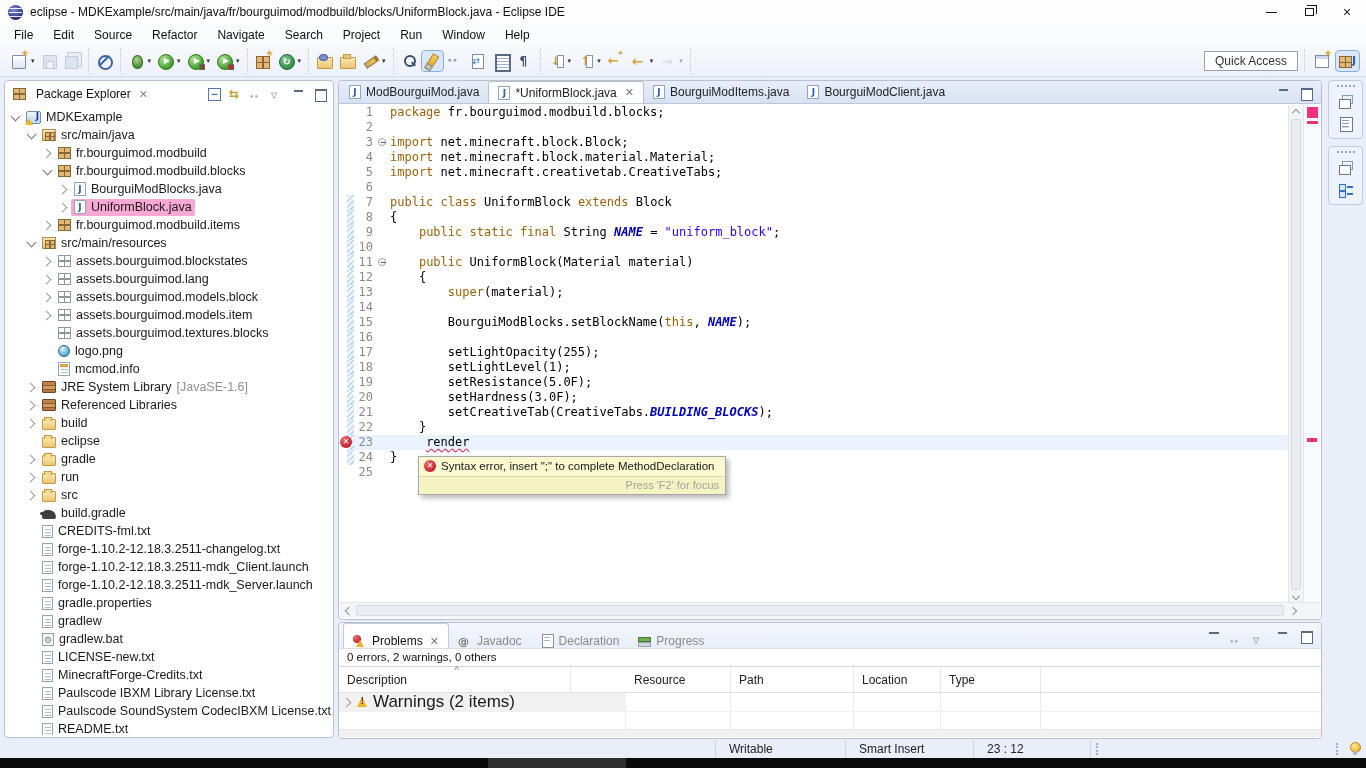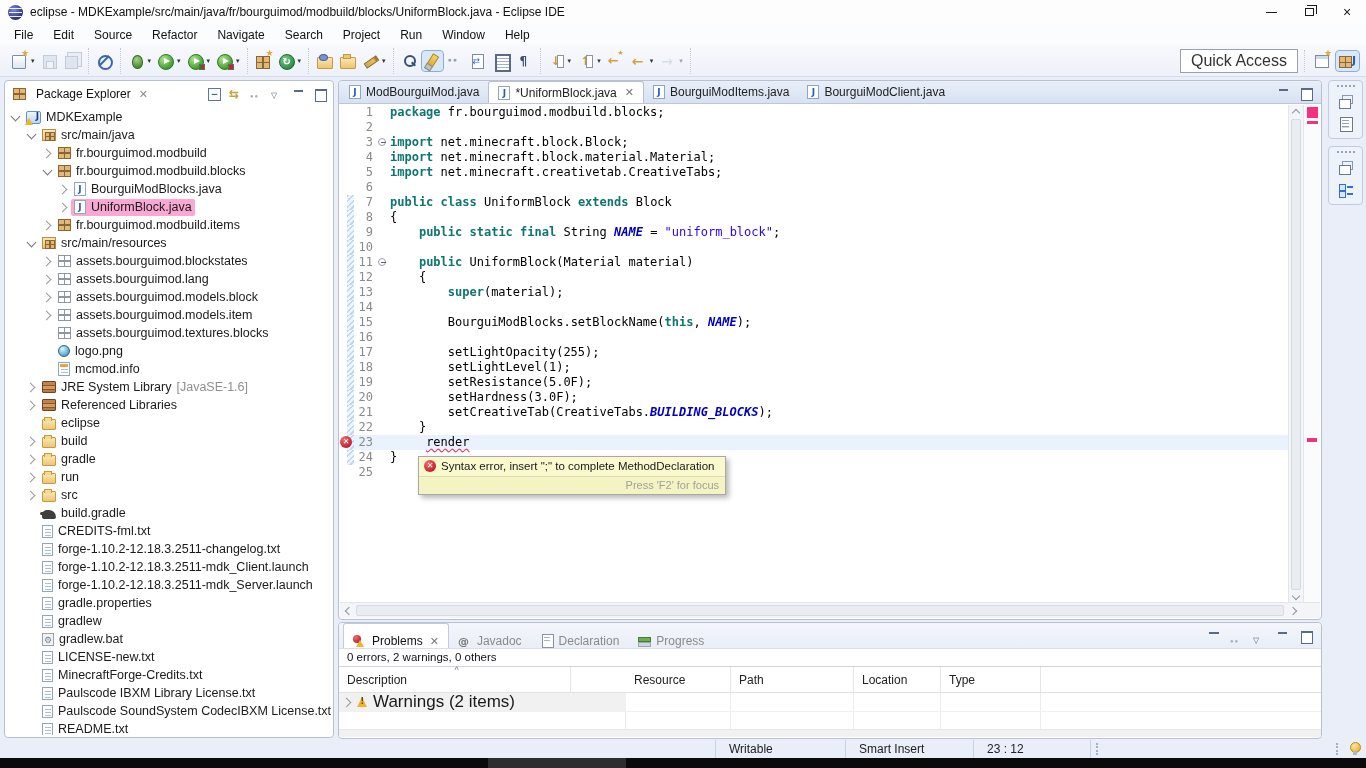"Quick Access" .qa-box { font-size: 16px -> 12px }
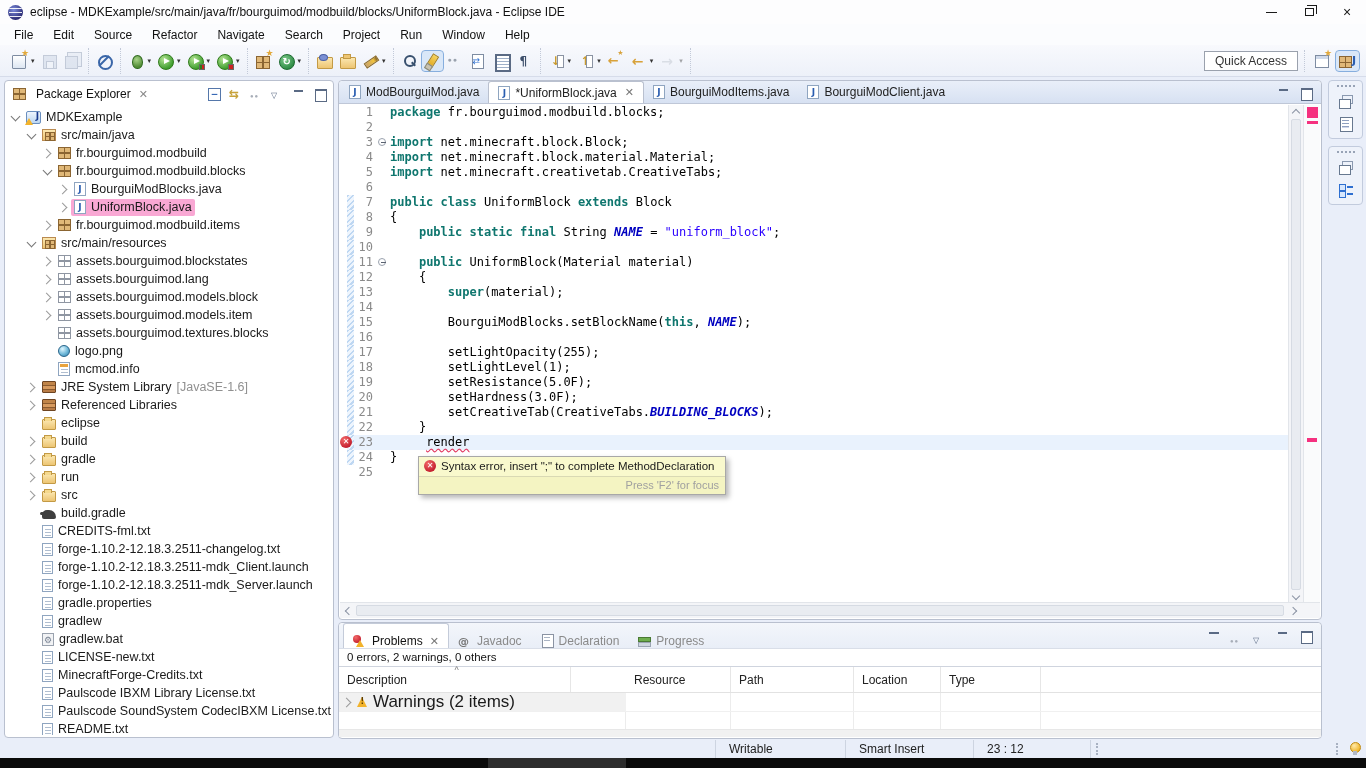"package" .sg-k { color: #0f766e -> #a16207; font-weight: bold -> normal }
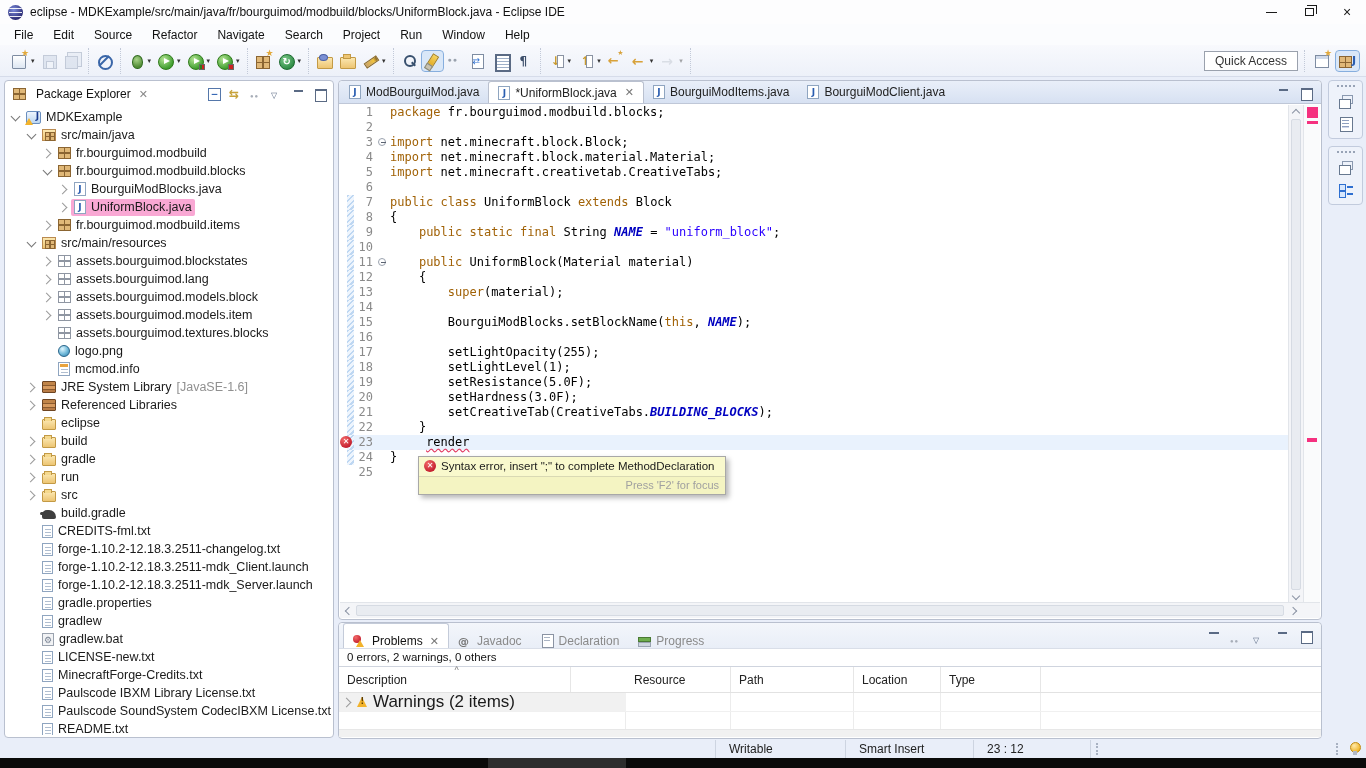"eclipse" div.tree-row { order: before "build" -> after "build" }
